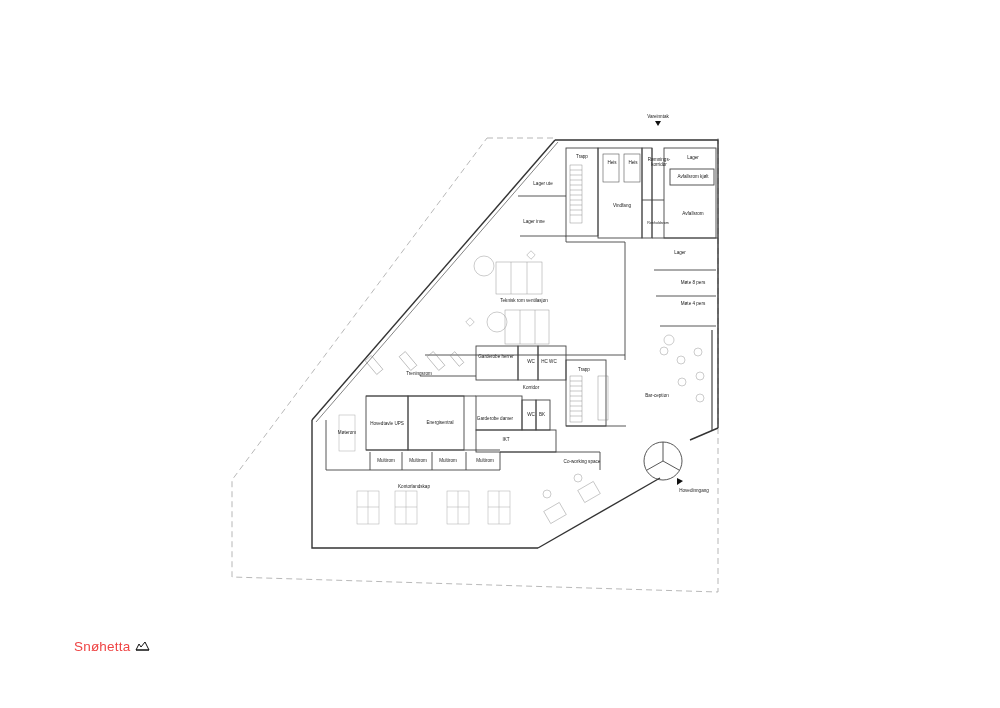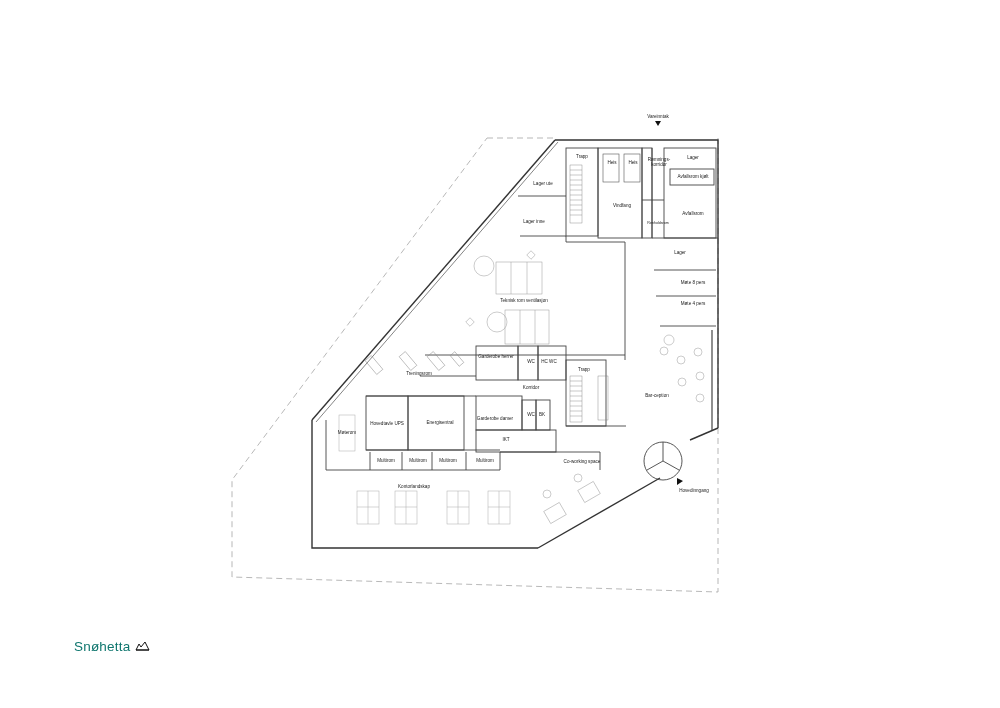"Snøhetta" .brand { color: #0f766e -> #ef4444 }
